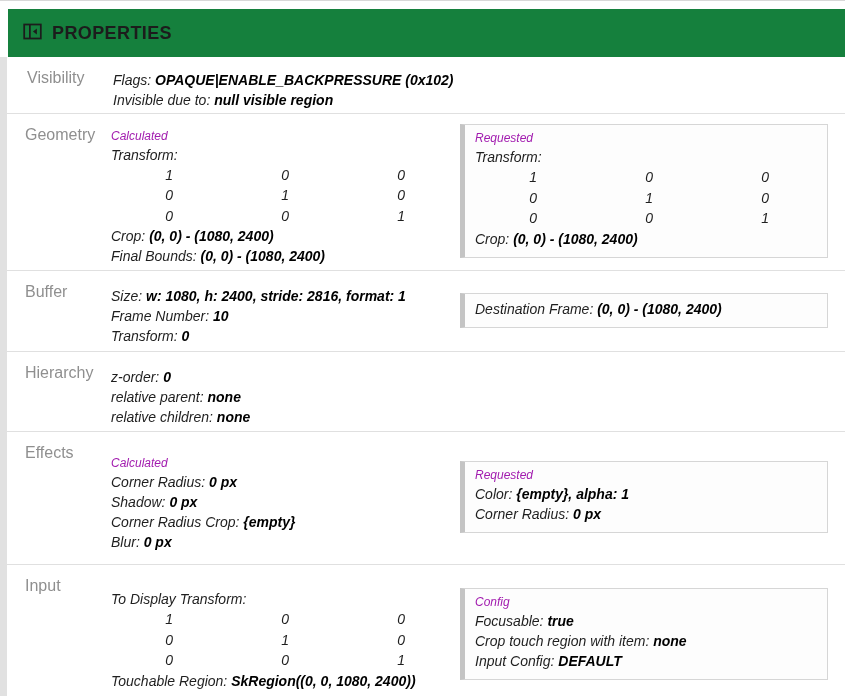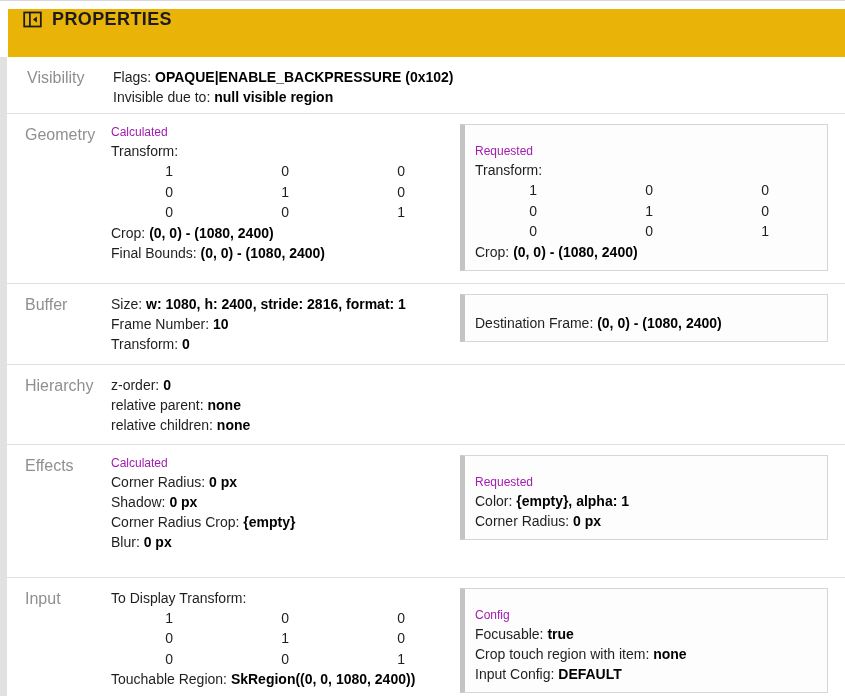"PROPERTIES" .header { align-items: flex-start -> center; background: #eab308 -> #15803d }
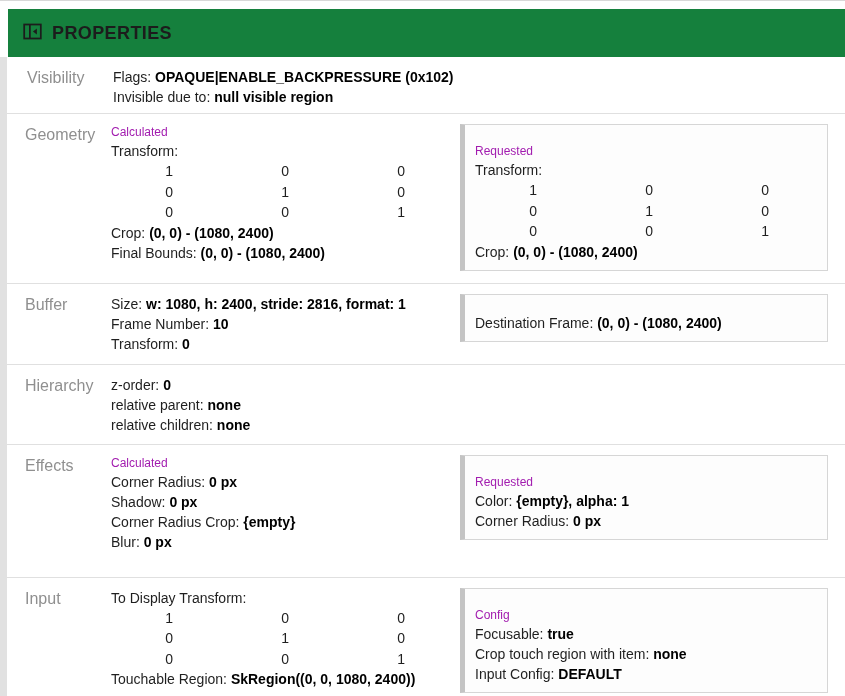"Flags: OPAQUE|ENABLE_BACKPRESSURE" .sec-body { align-items: flex-start -> center; font-style: none -> italic }
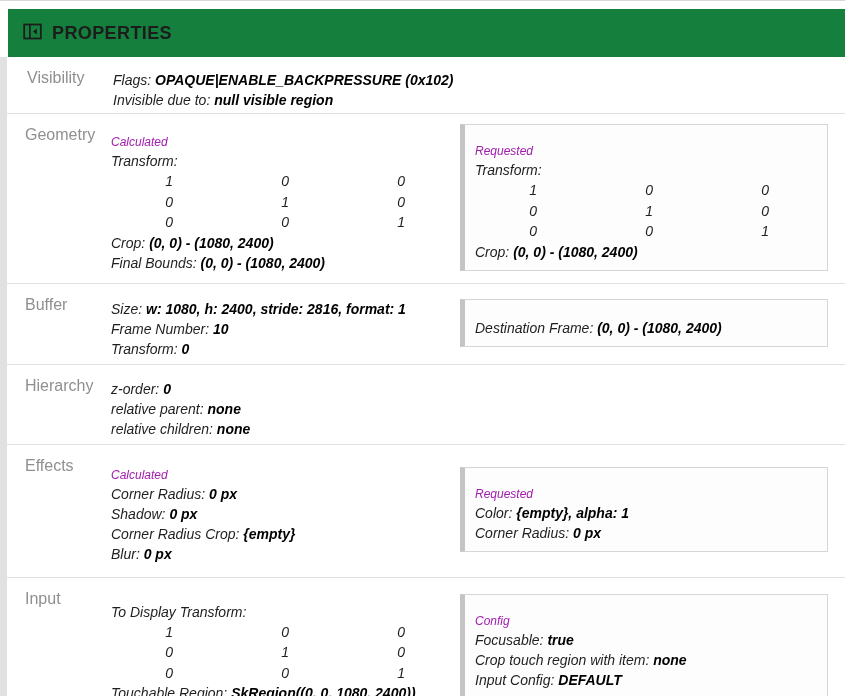"Requested" .req-box { padding: 18px 10px 8px 10px -> 5px 10px 8px 10px }
